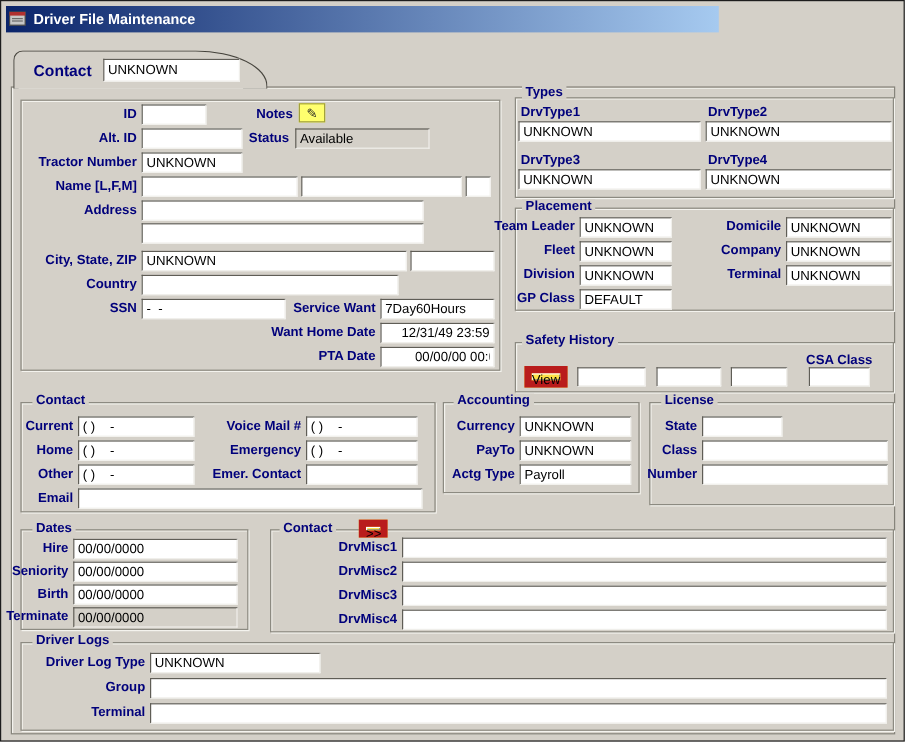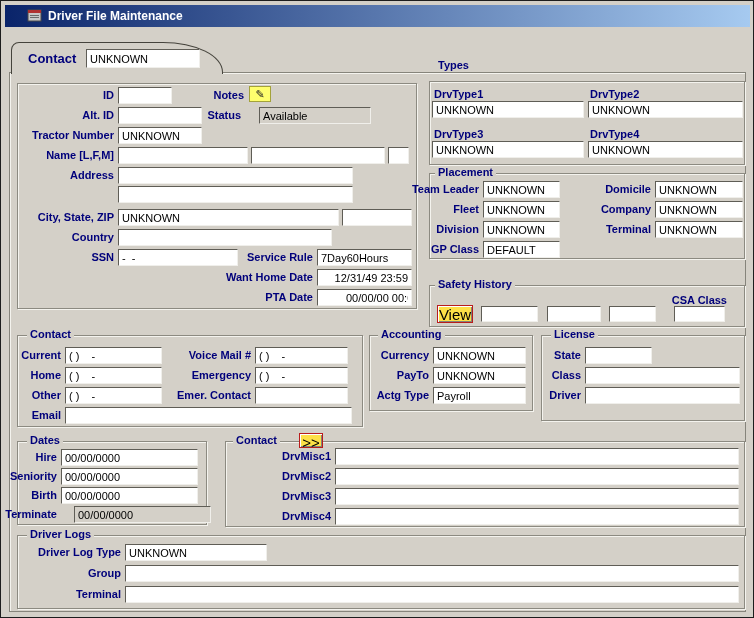"Driver File Maintenance" .titlebar { padding-left: 22px -> 2px; width: 745px -> 594px }
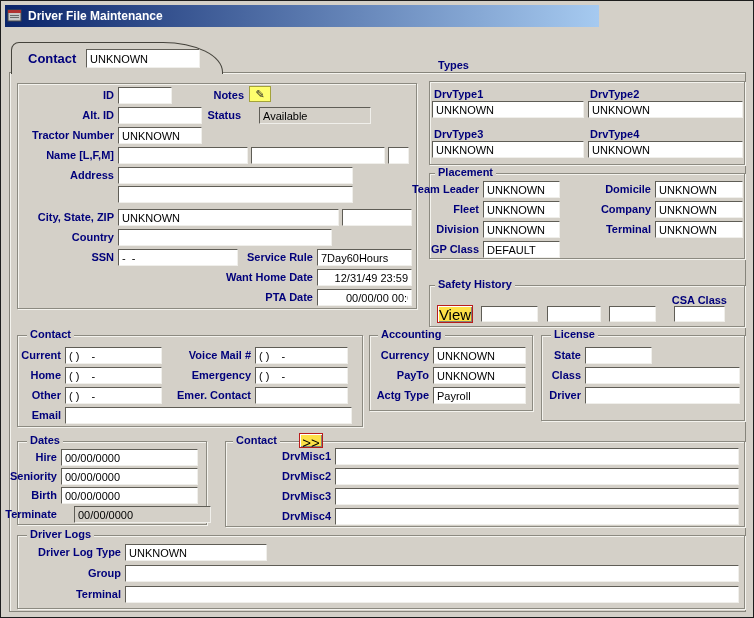"Types" span.grp-title { top: 58px -> 70px }
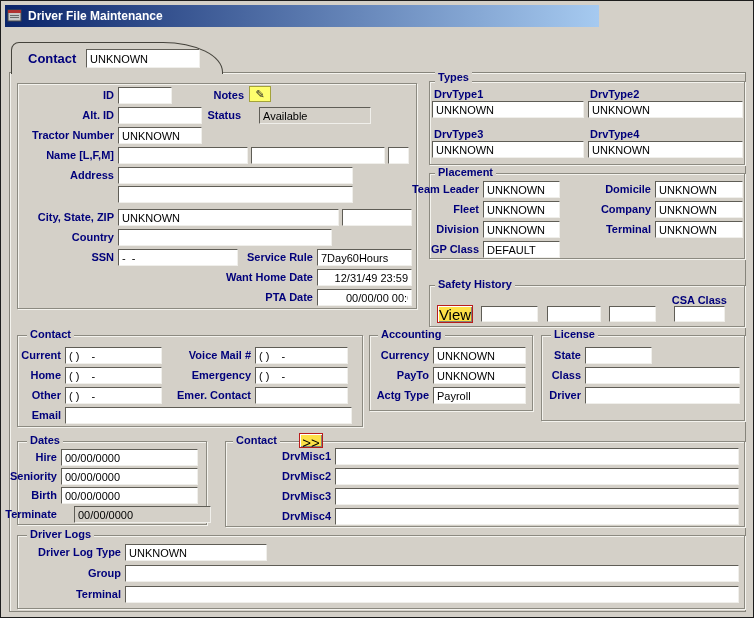"Available" .fld.ro { margin-left: 13px -> none }
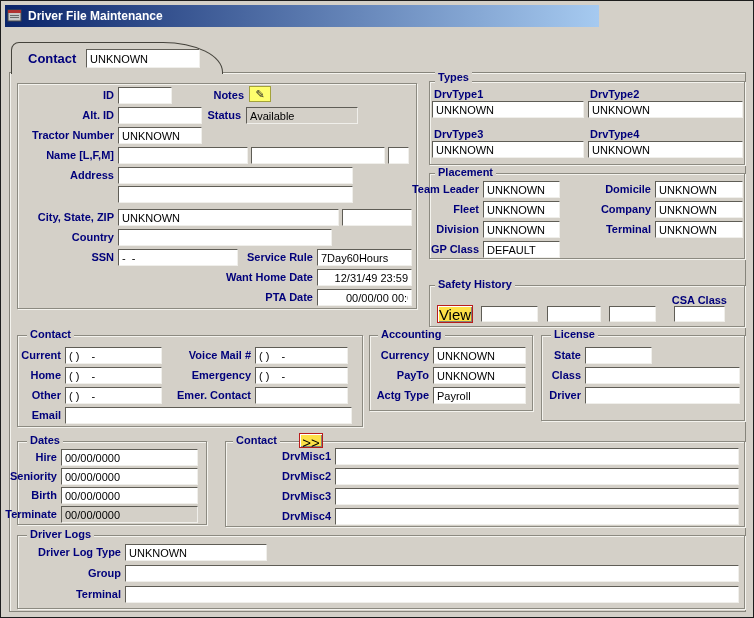"Service Rule" span.lbl { text: Rule -> Want }
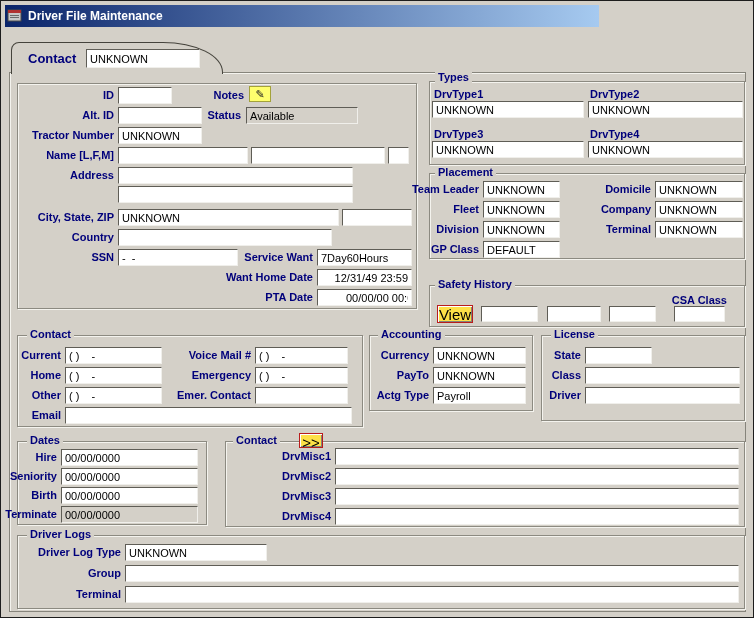"View" .btn { border: 1px solid #b91c1c -> 6px solid #b91c1c; font-size: 15px -> 11px }
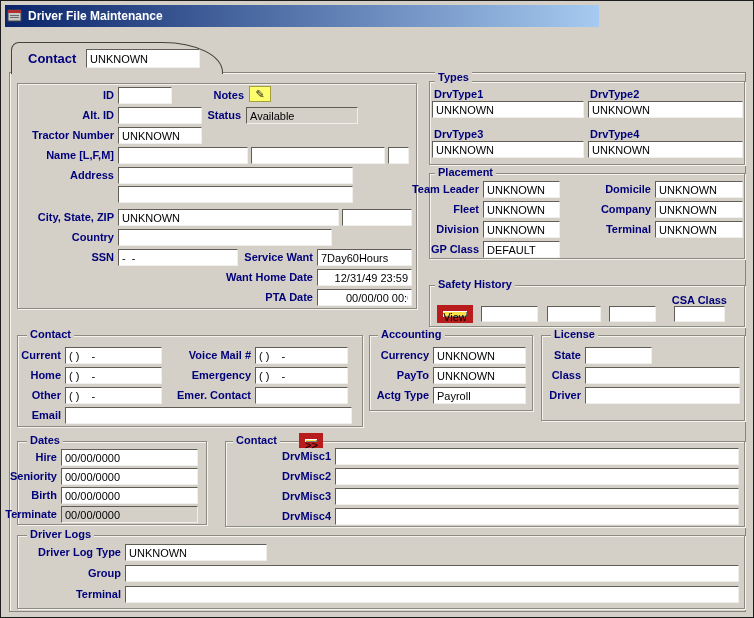"Driver" span.lbl { text: Driver -> Number }
